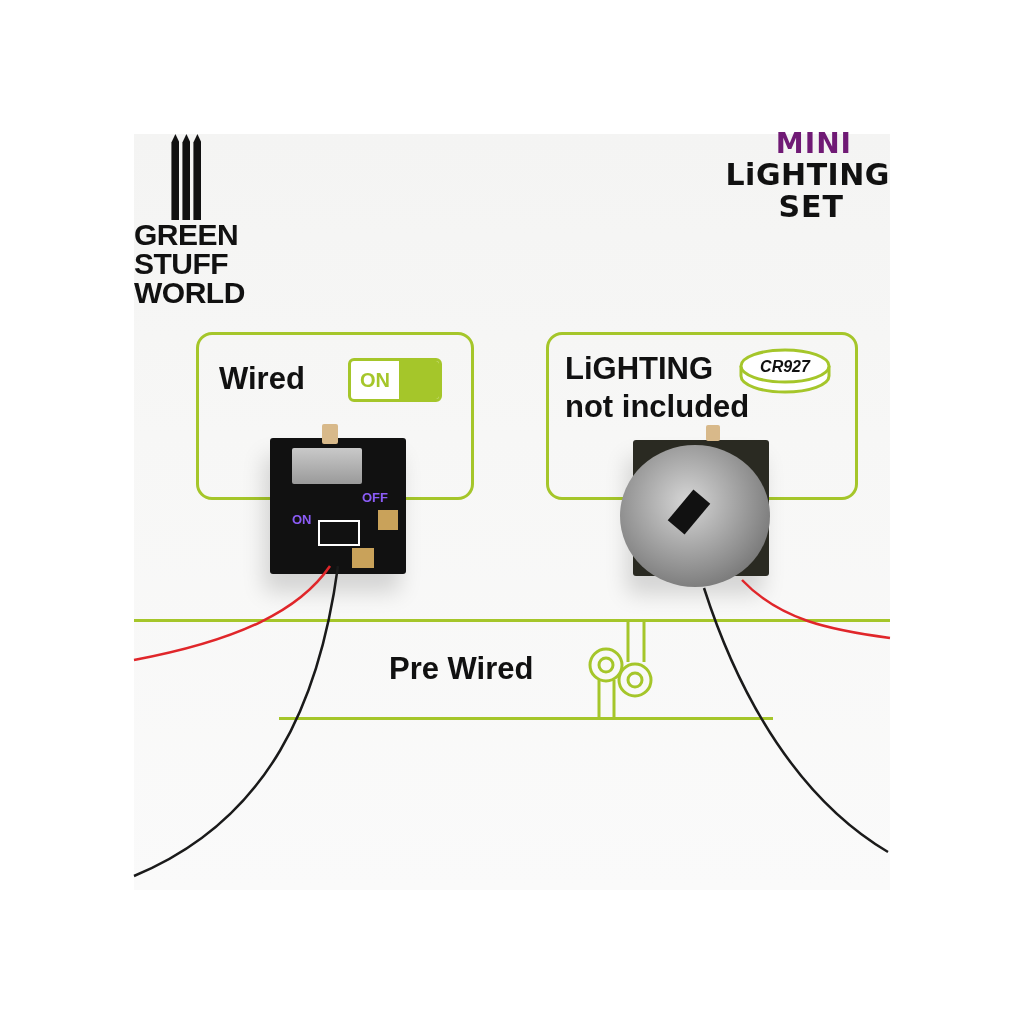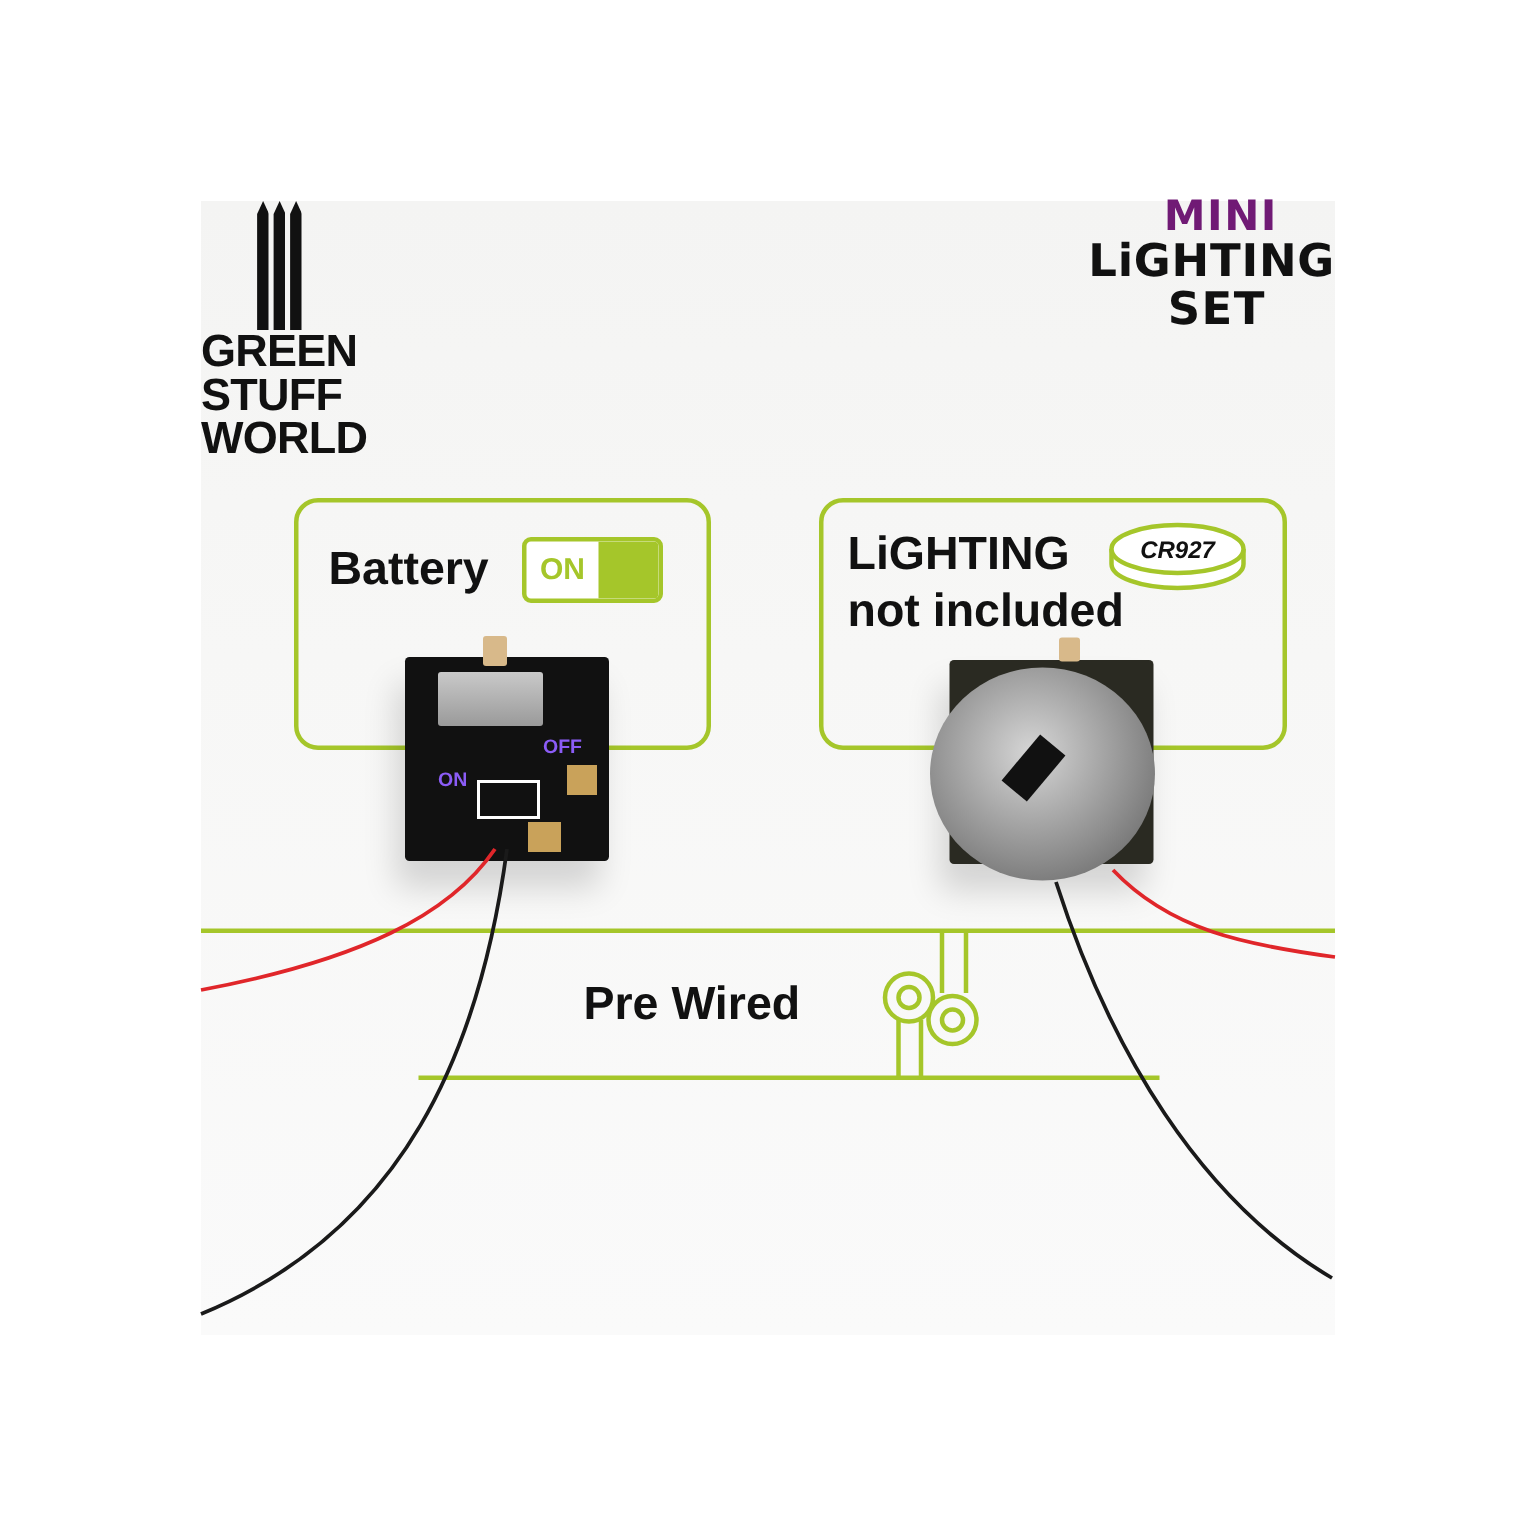"Battery" div.label { text: Battery -> Wired }
